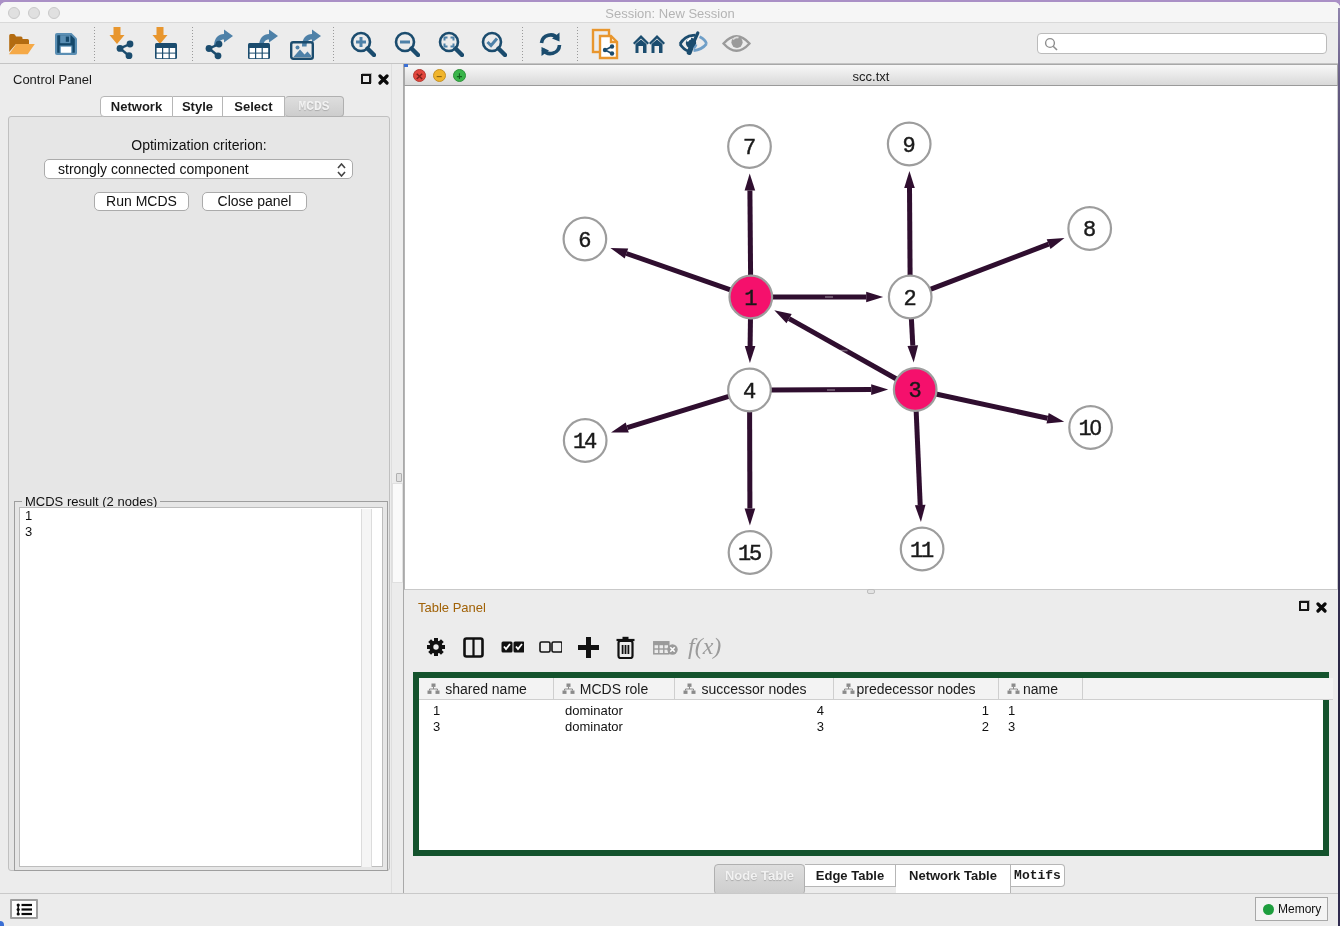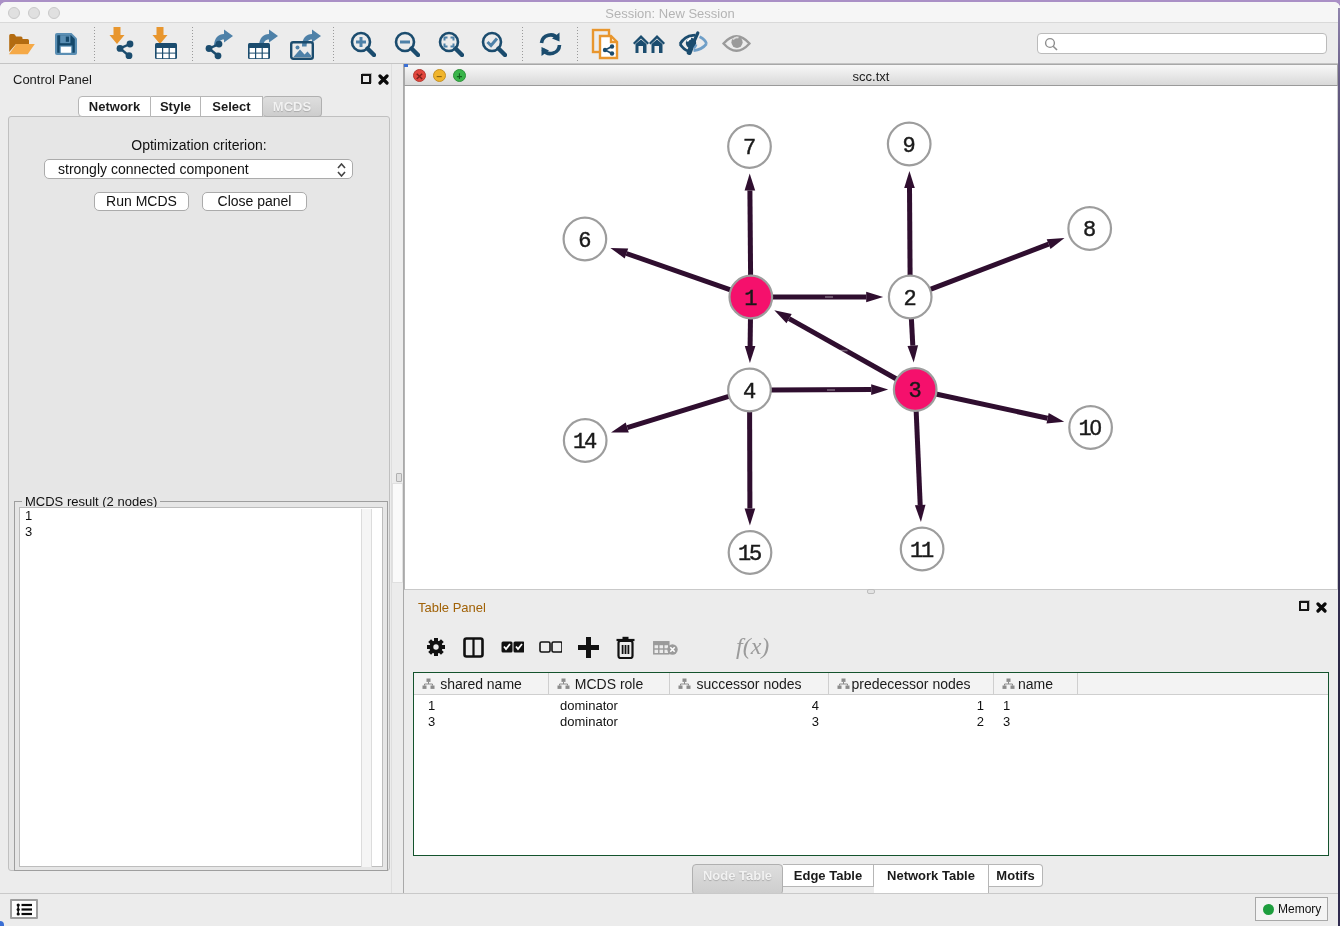"Network" .tab.first { margin-left: none -> 22px }
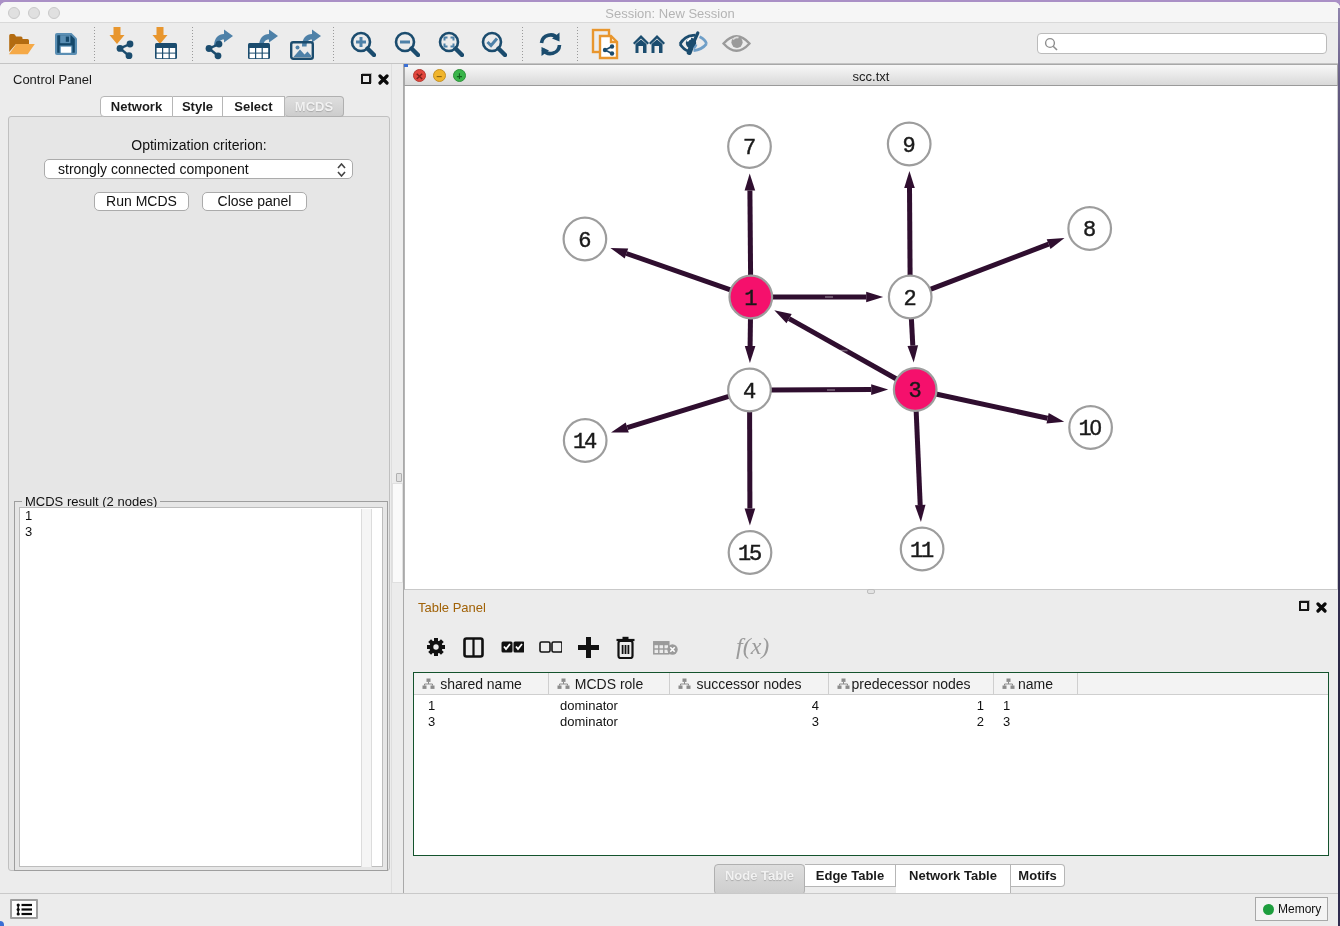"MCDS" .tab.last { font-family: none -> Liberation Mono, monospace }
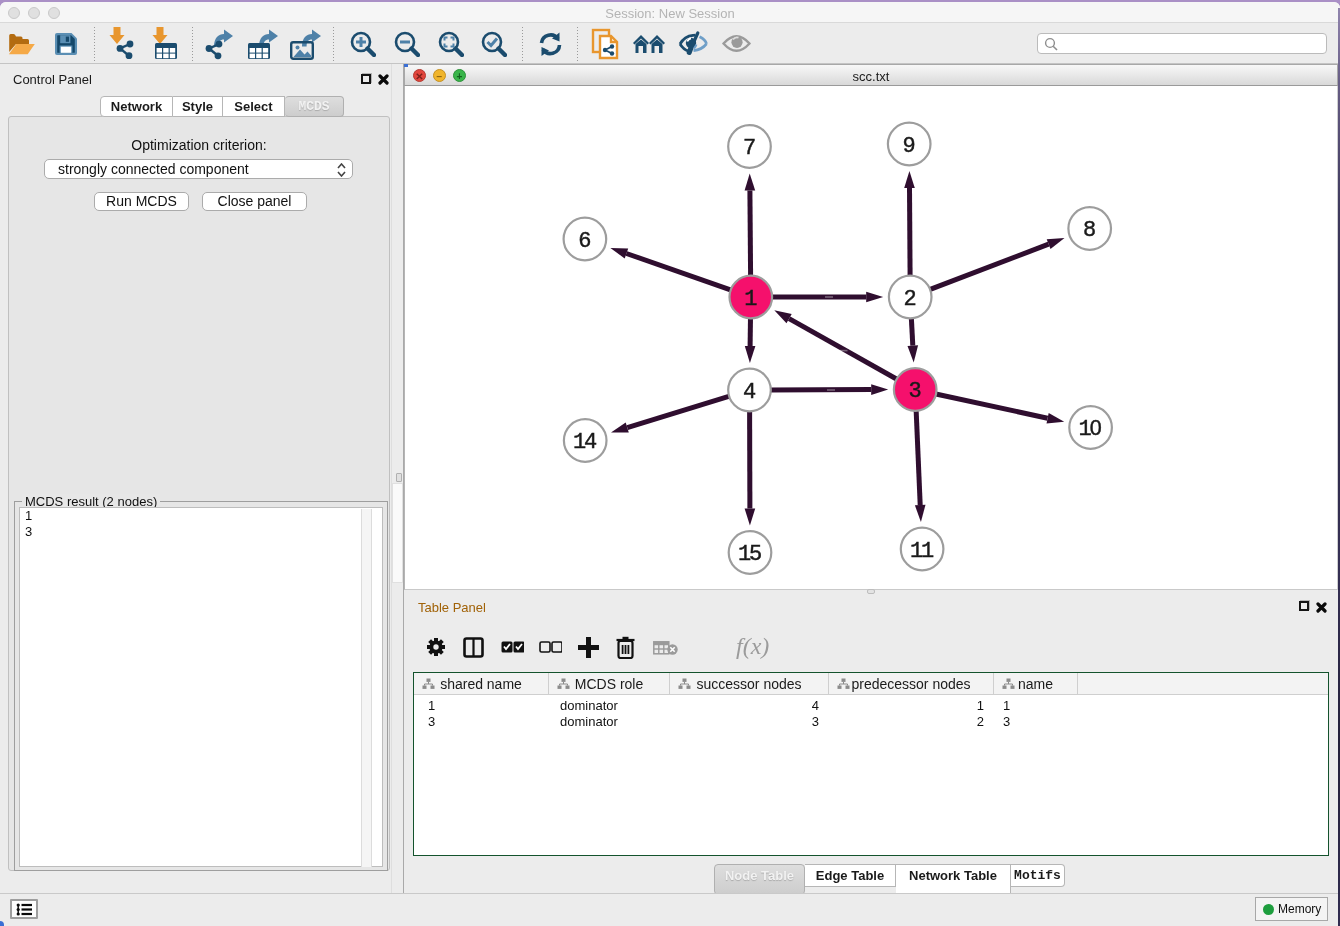"f(x)" div.abs { margin-left: 48px -> none }
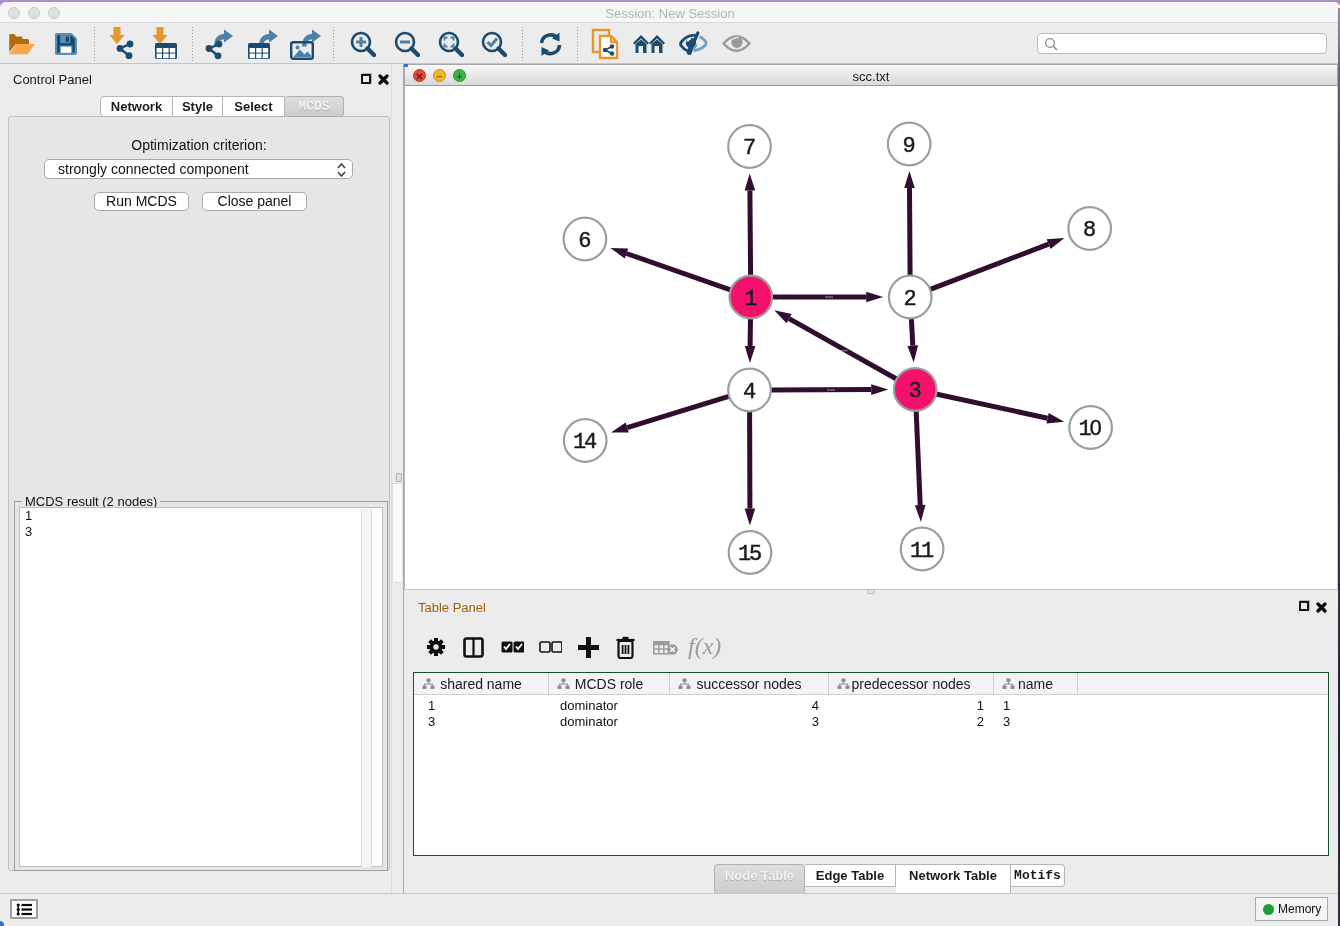"shared name" #tbl-box { border: 1px solid #14532d -> 6px solid #14532d }
